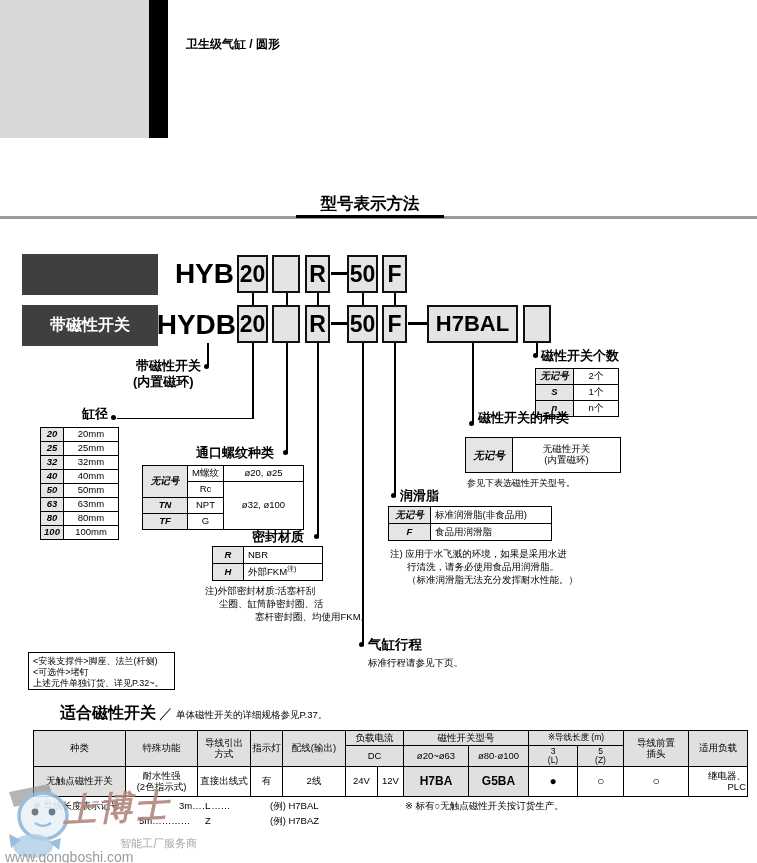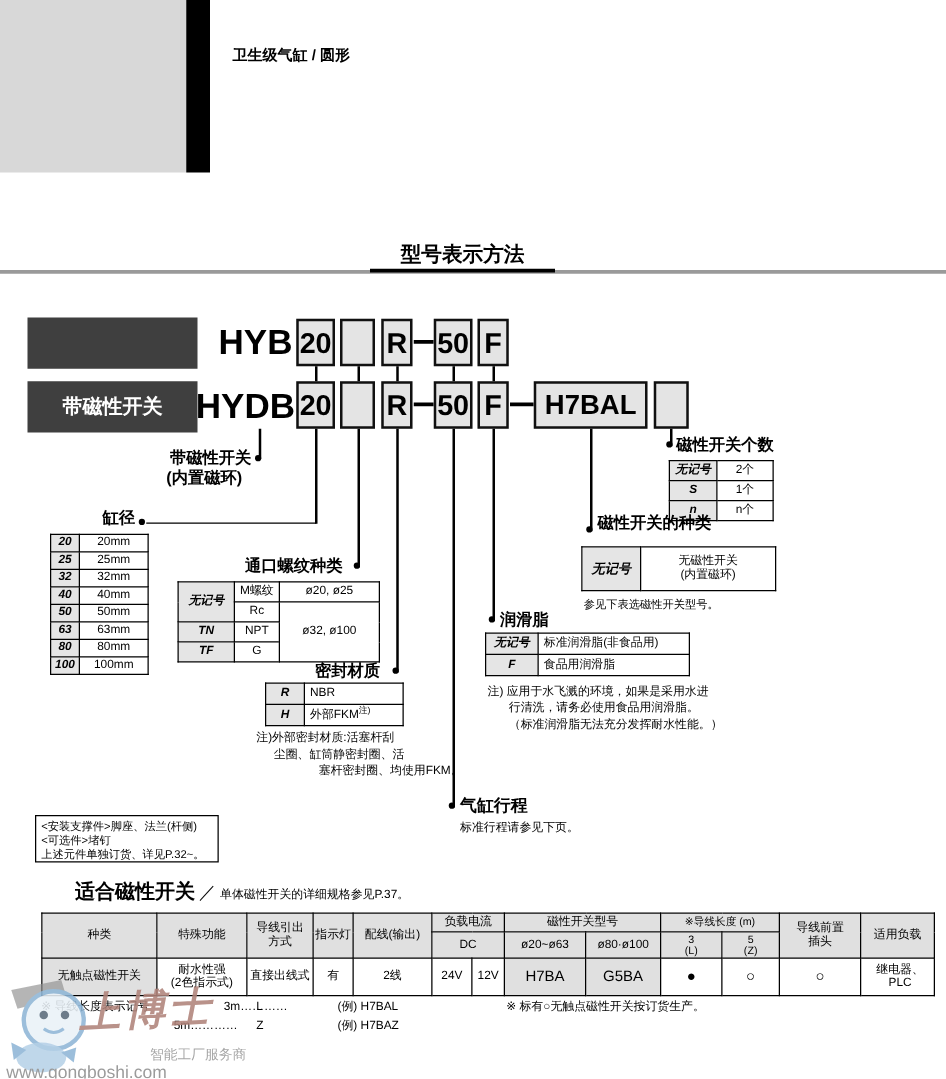"H7BA" table.bigtbl td.gc { font-weight: normal -> bold }
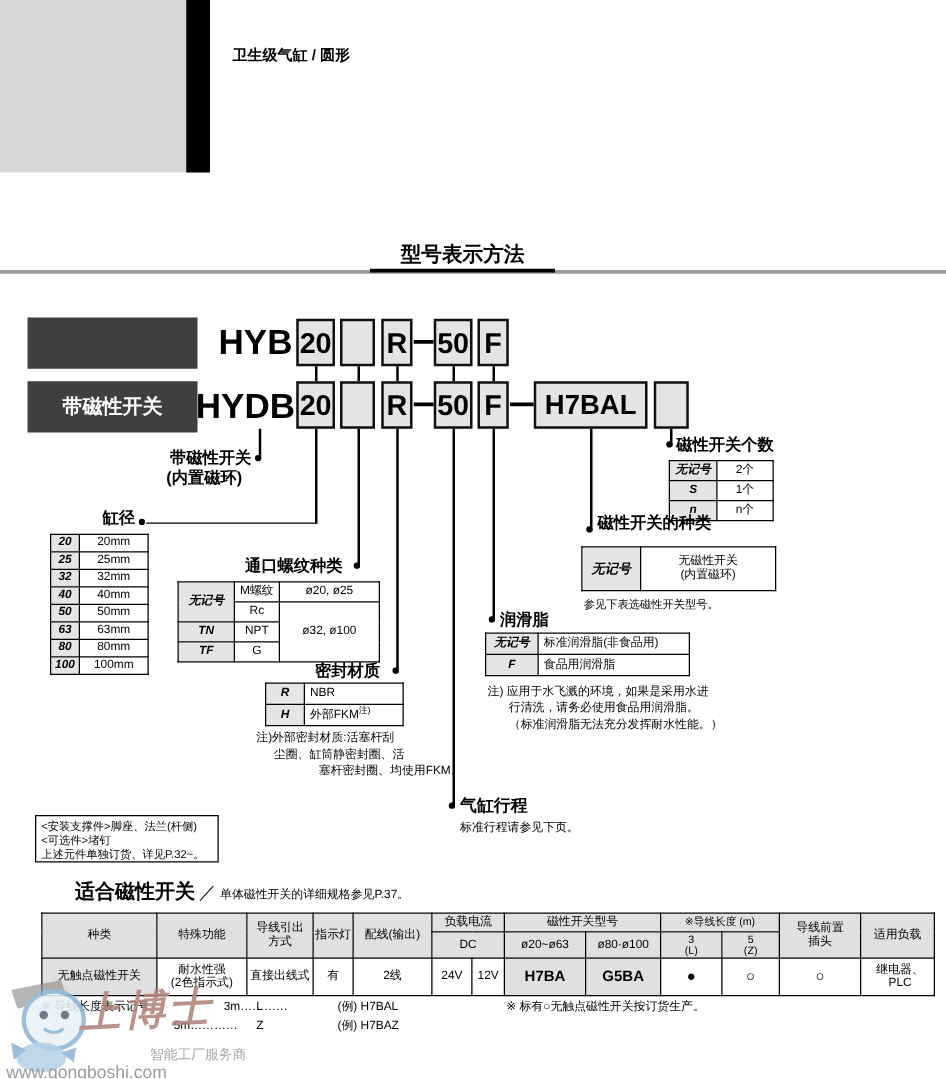"继电器、" td.pl { text-align: center -> right }
